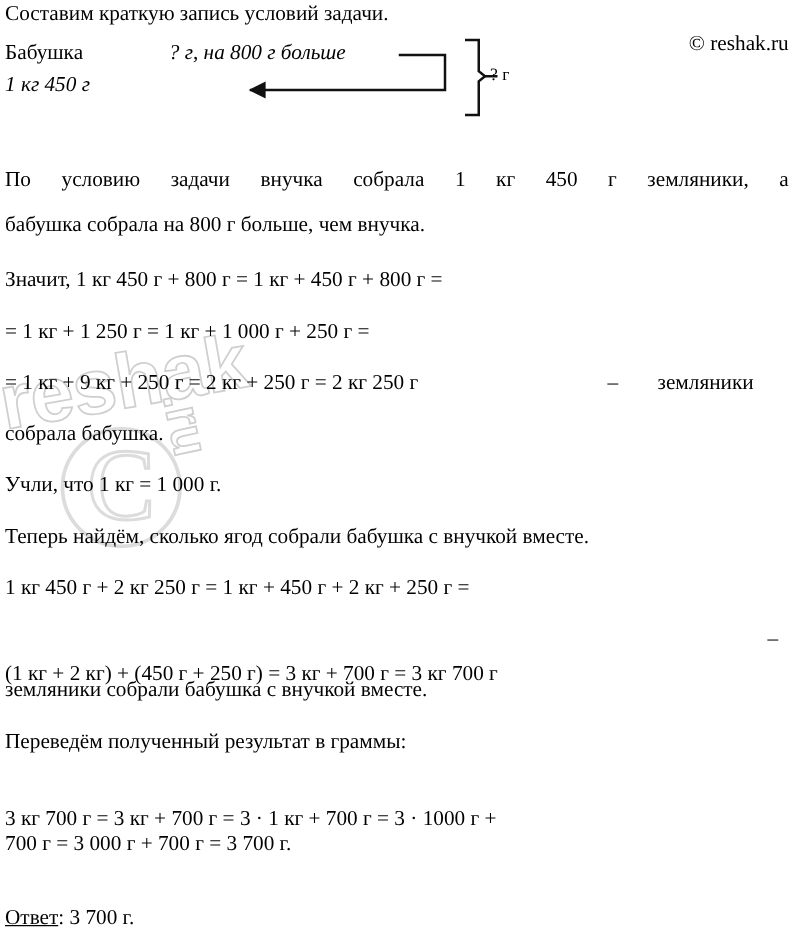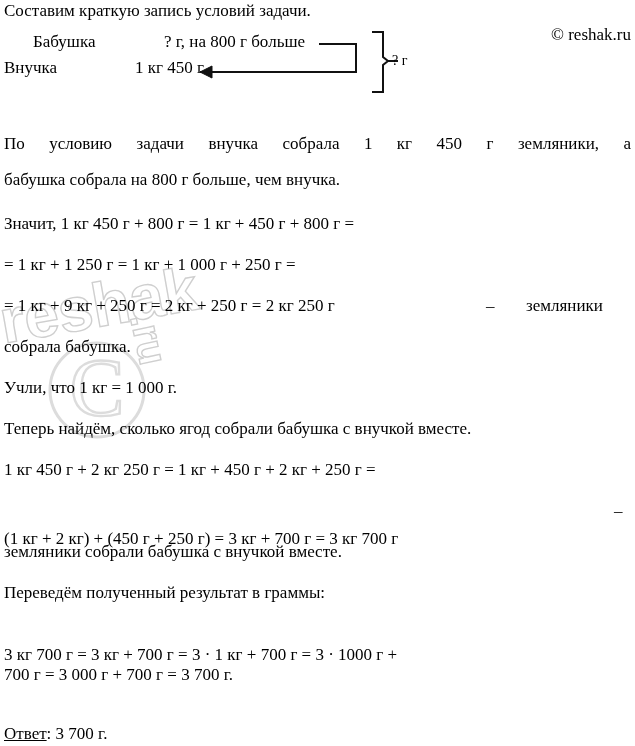"Бабушка" #sr-row-1 { margin-left: 29px -> none }
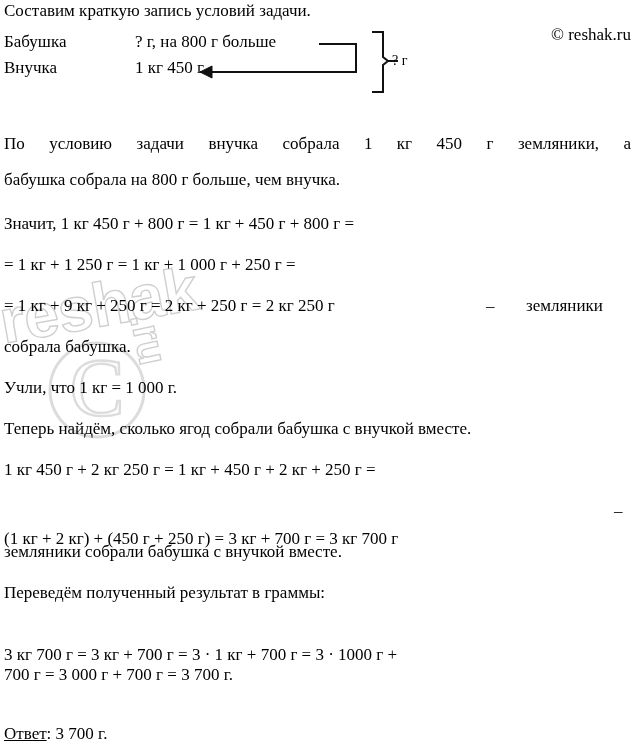"? г, на 800 г" .sr-value { font-style: none -> italic }
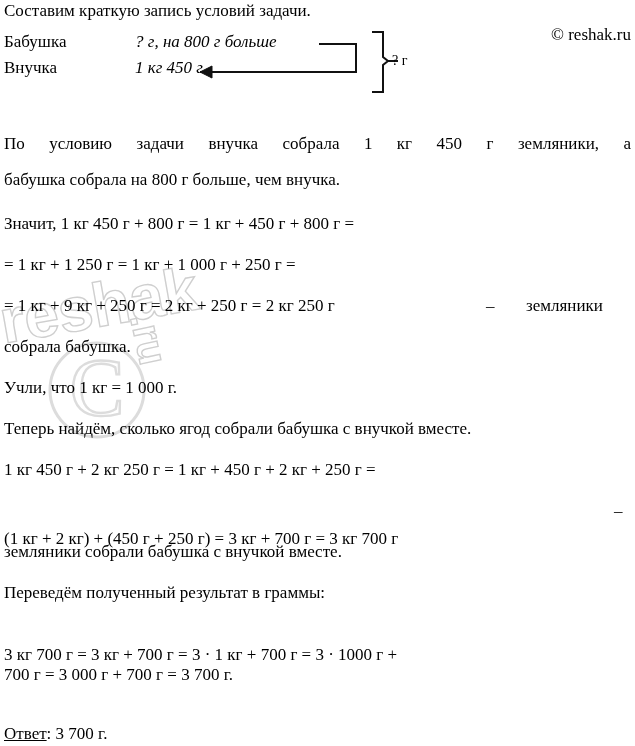"Внучка" span.sr-label { html: <span>Внучка</span> -> none }
